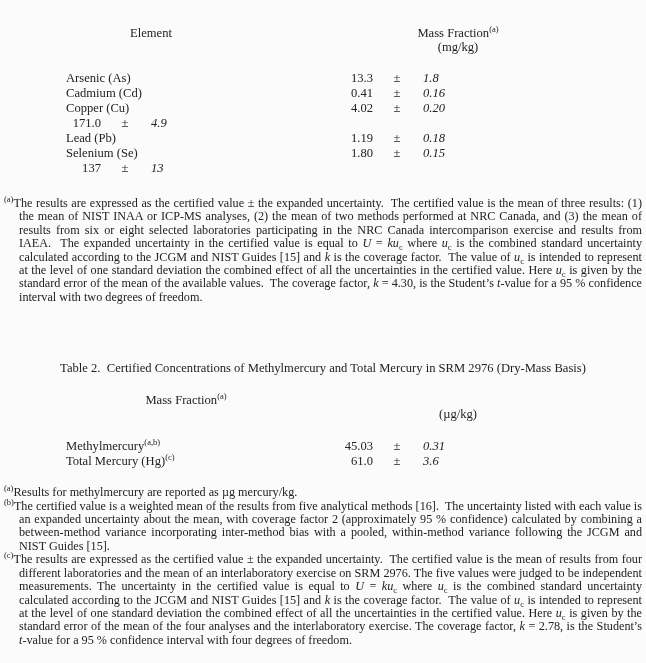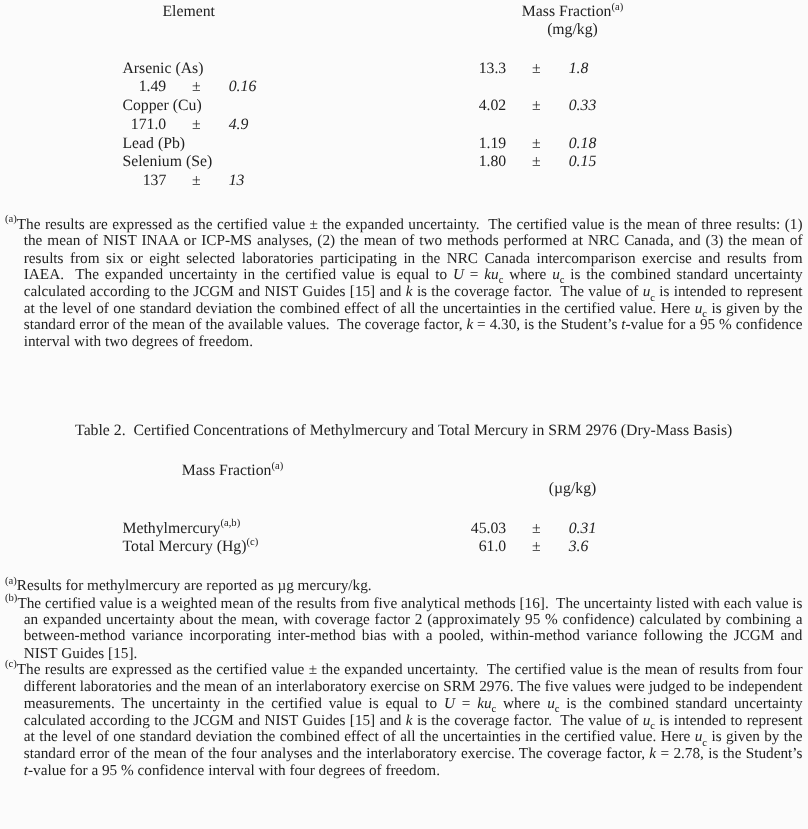"Element" #t1 .thead { margin-top: 2px -> 26px }
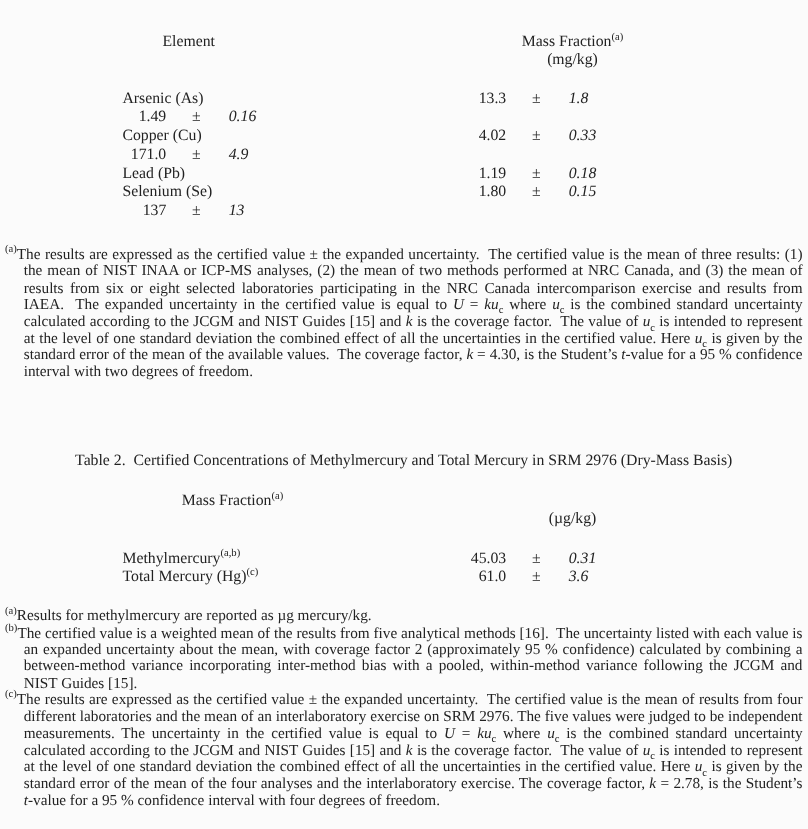"Arsenic (As)" .trow { padding-left: 98px -> 66px }
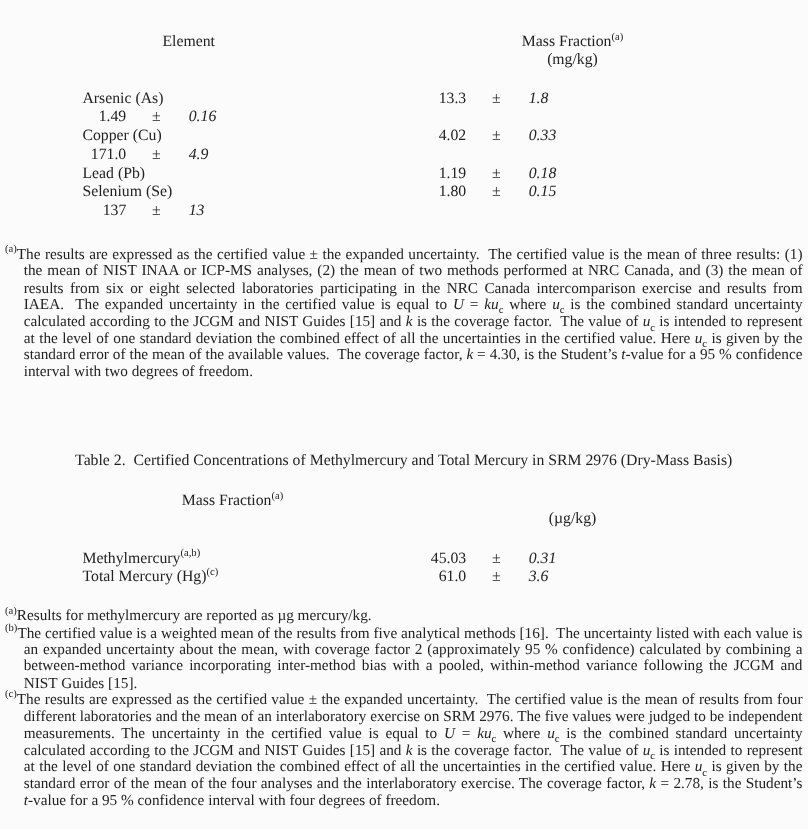"Cadmium (Cd)" span.c-el { html: none -> <span>Cadmium (Cd)</span> }
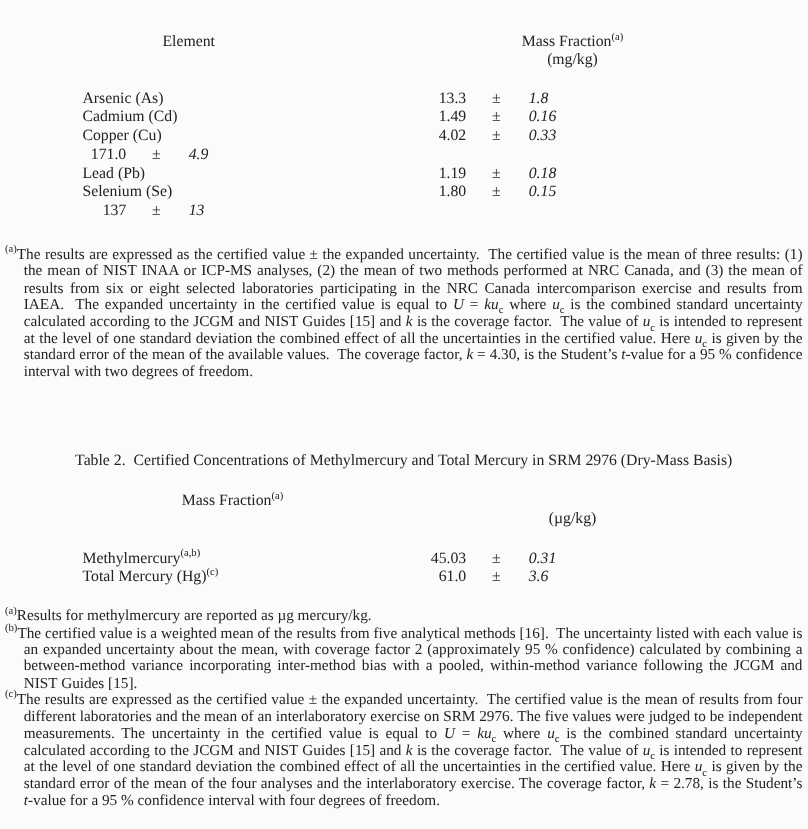"1.49" span.c-val { text: 1.49 -> 0.41 }
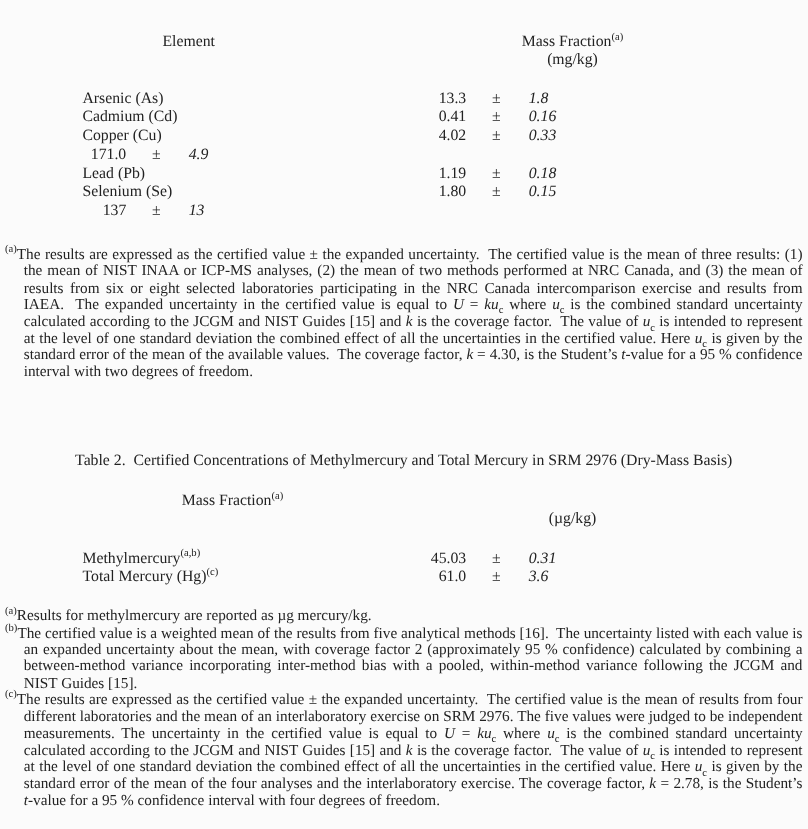"0.33" span.c-unc { text: 0.33 -> 0.20 }
